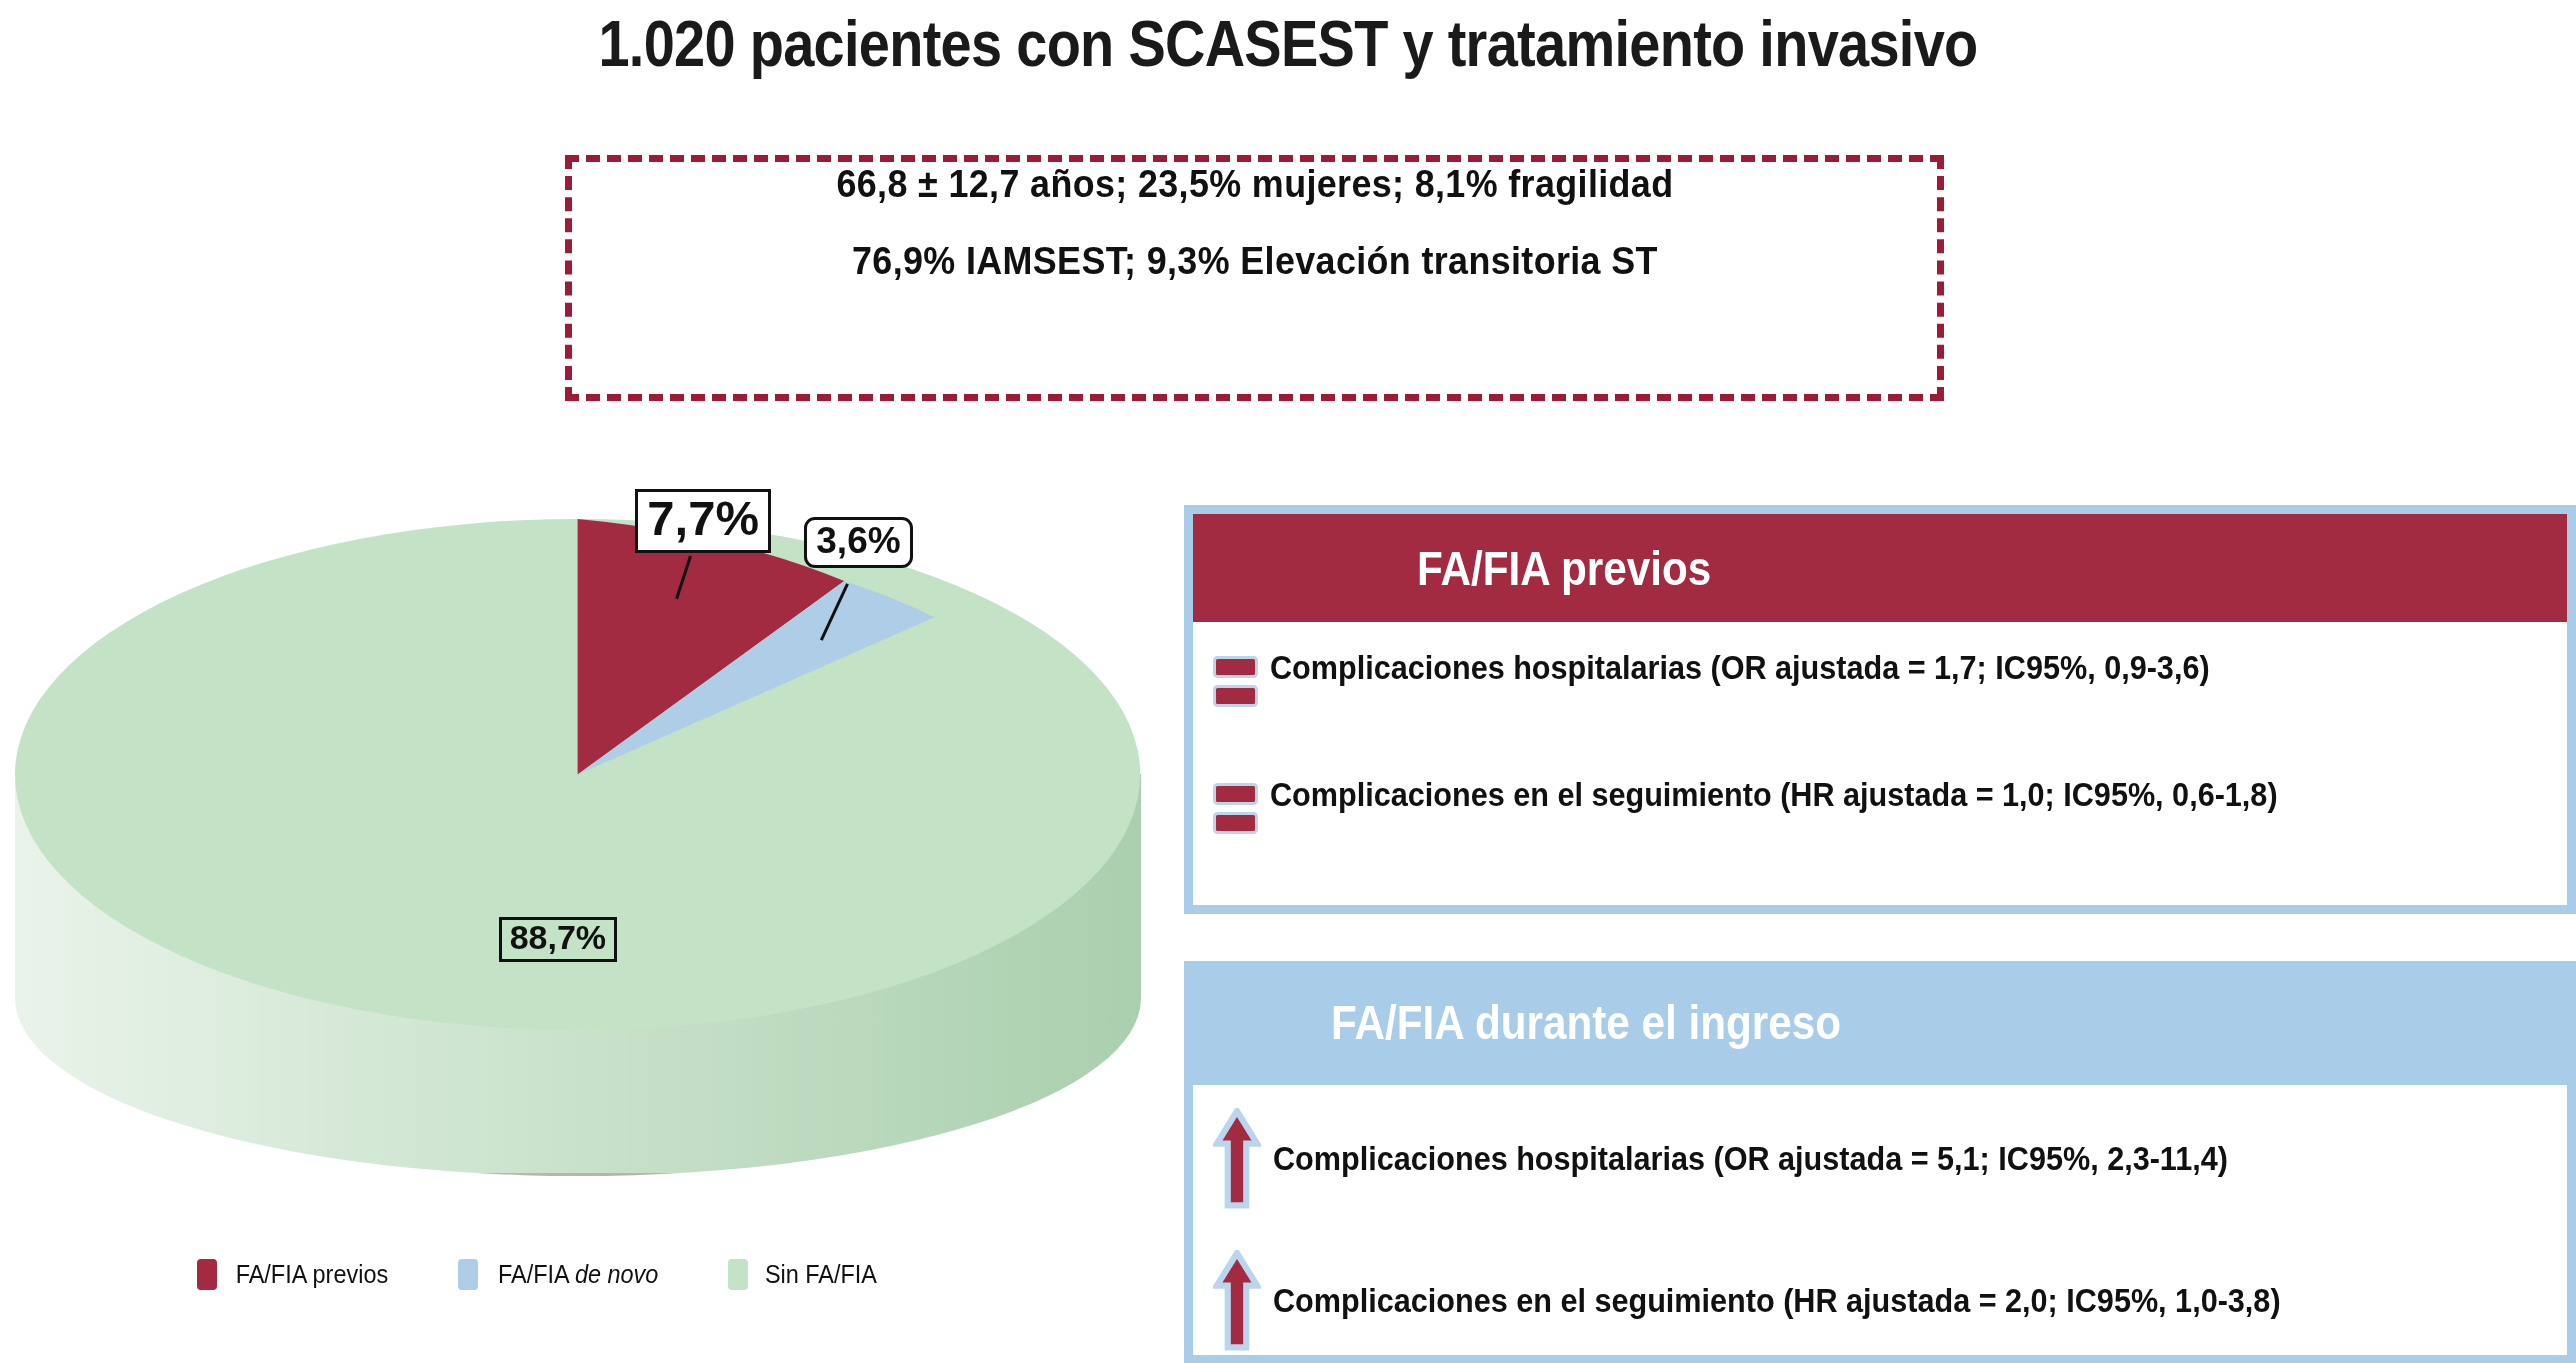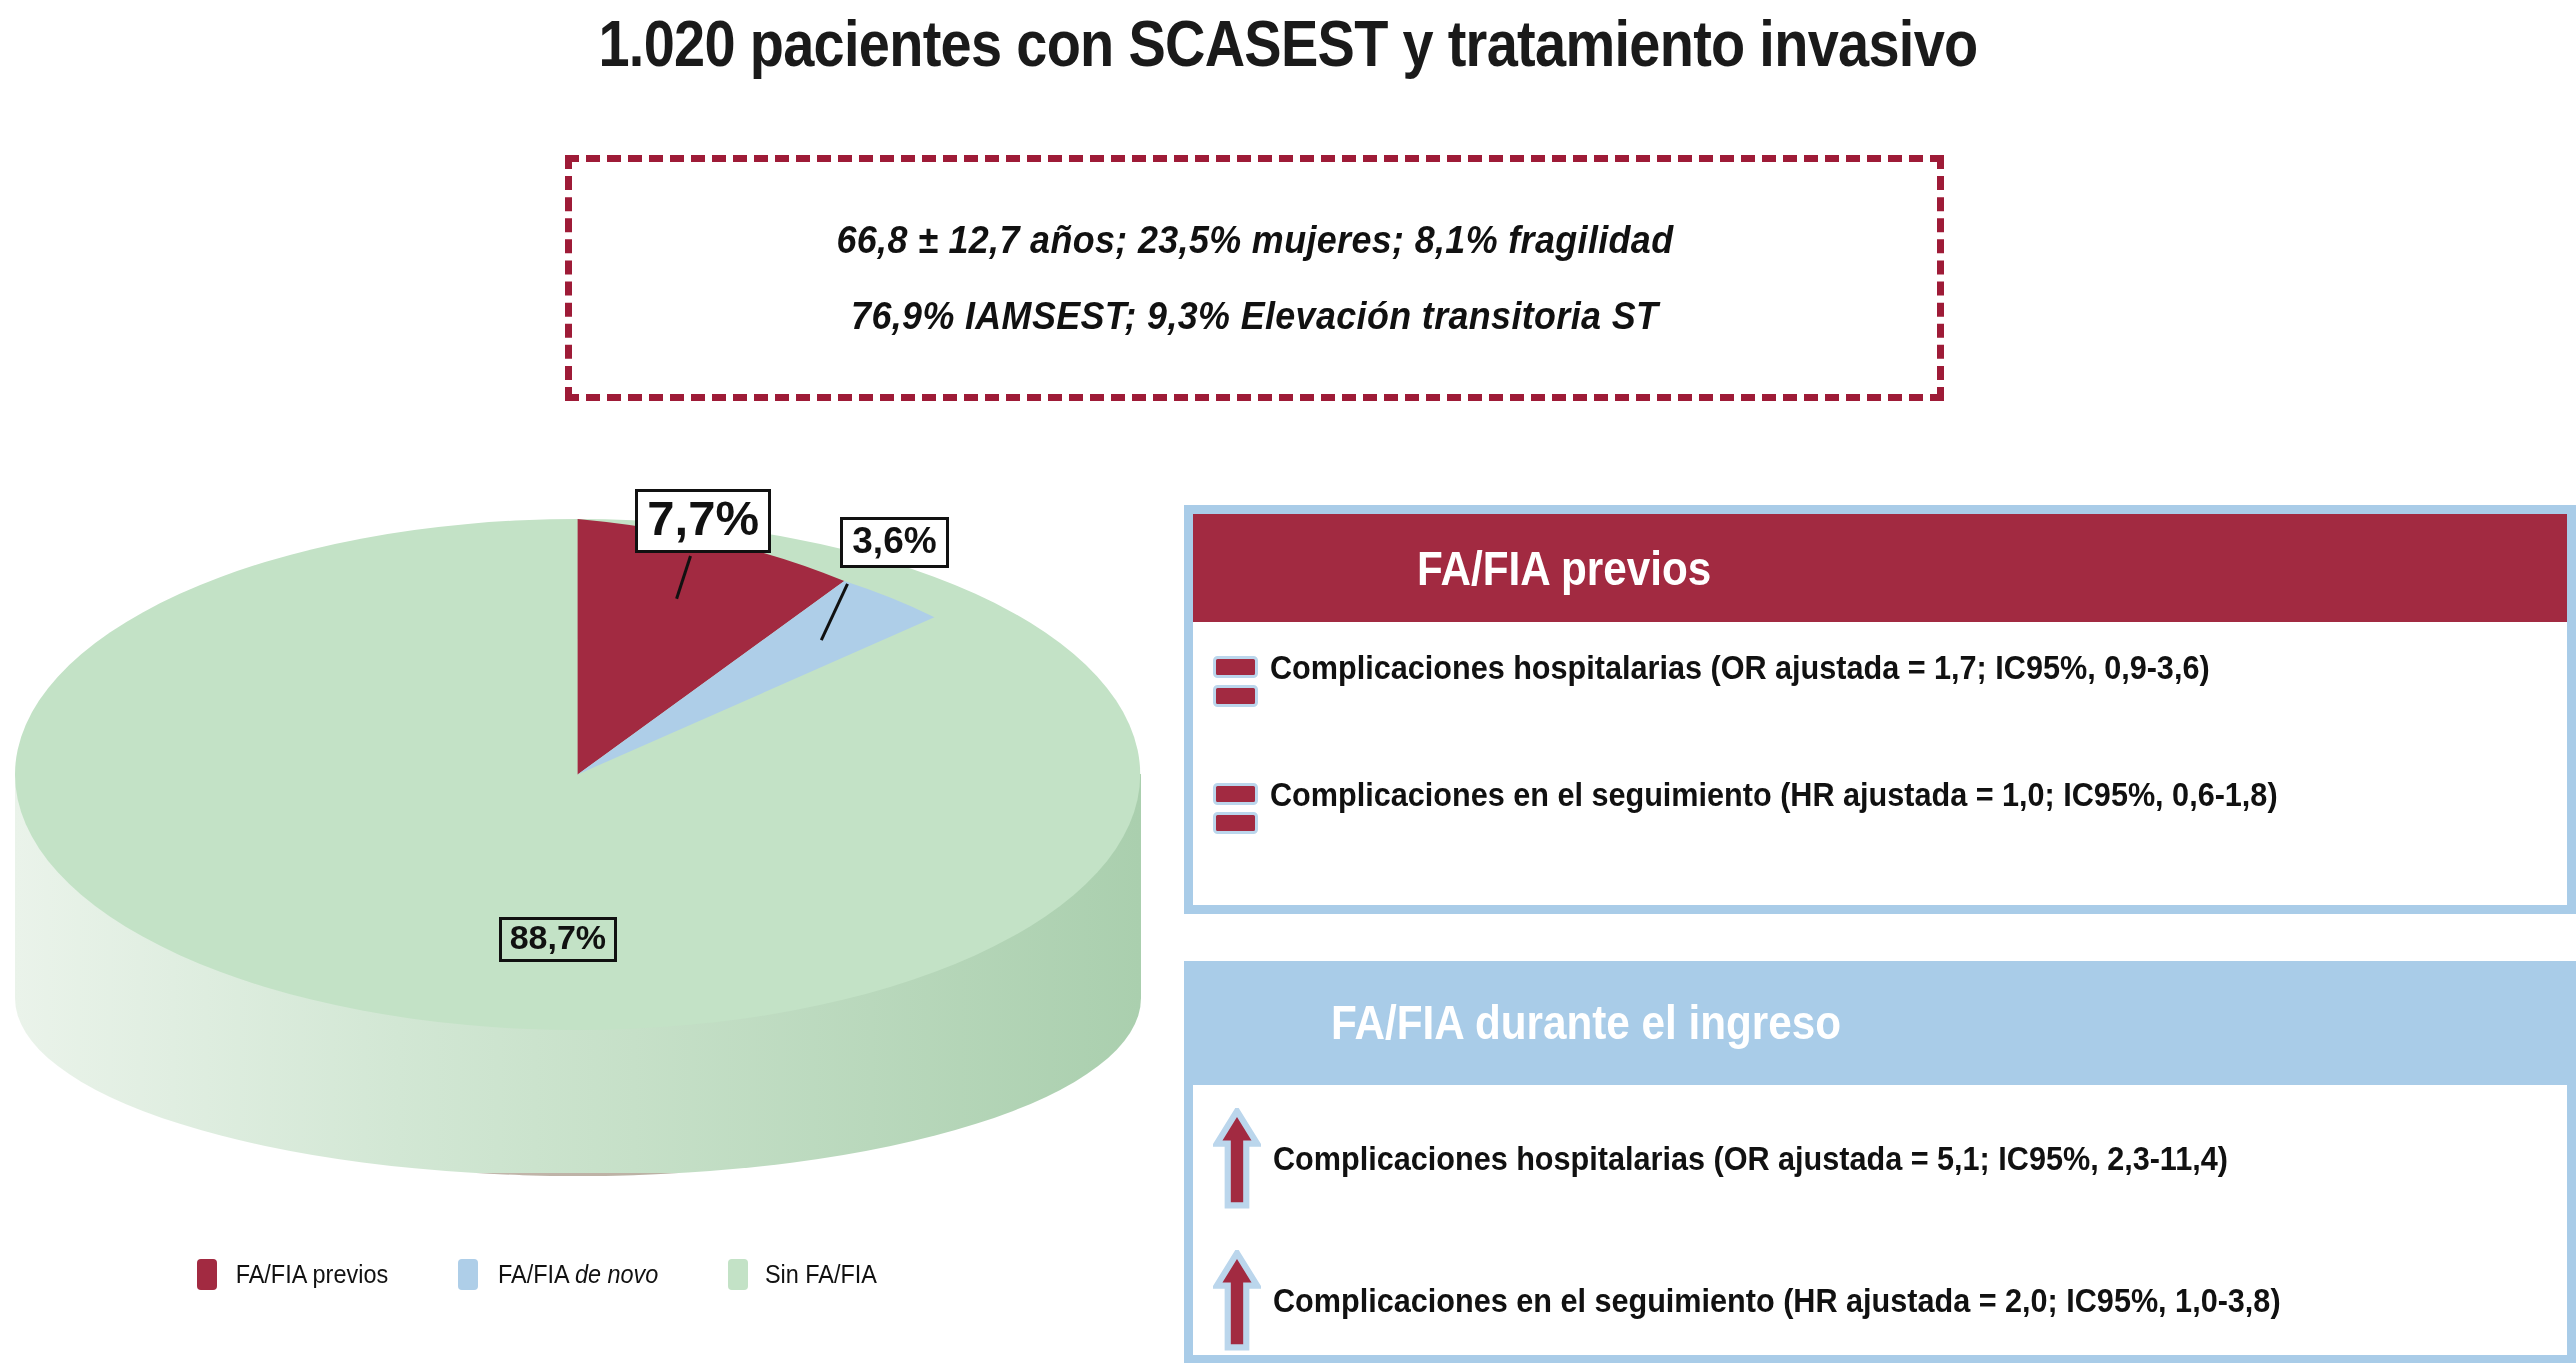"66,8 ± 12,7 años; 23,5%" #demographics-box { font-style: italic -> none; justify-content: center -> flex-start }
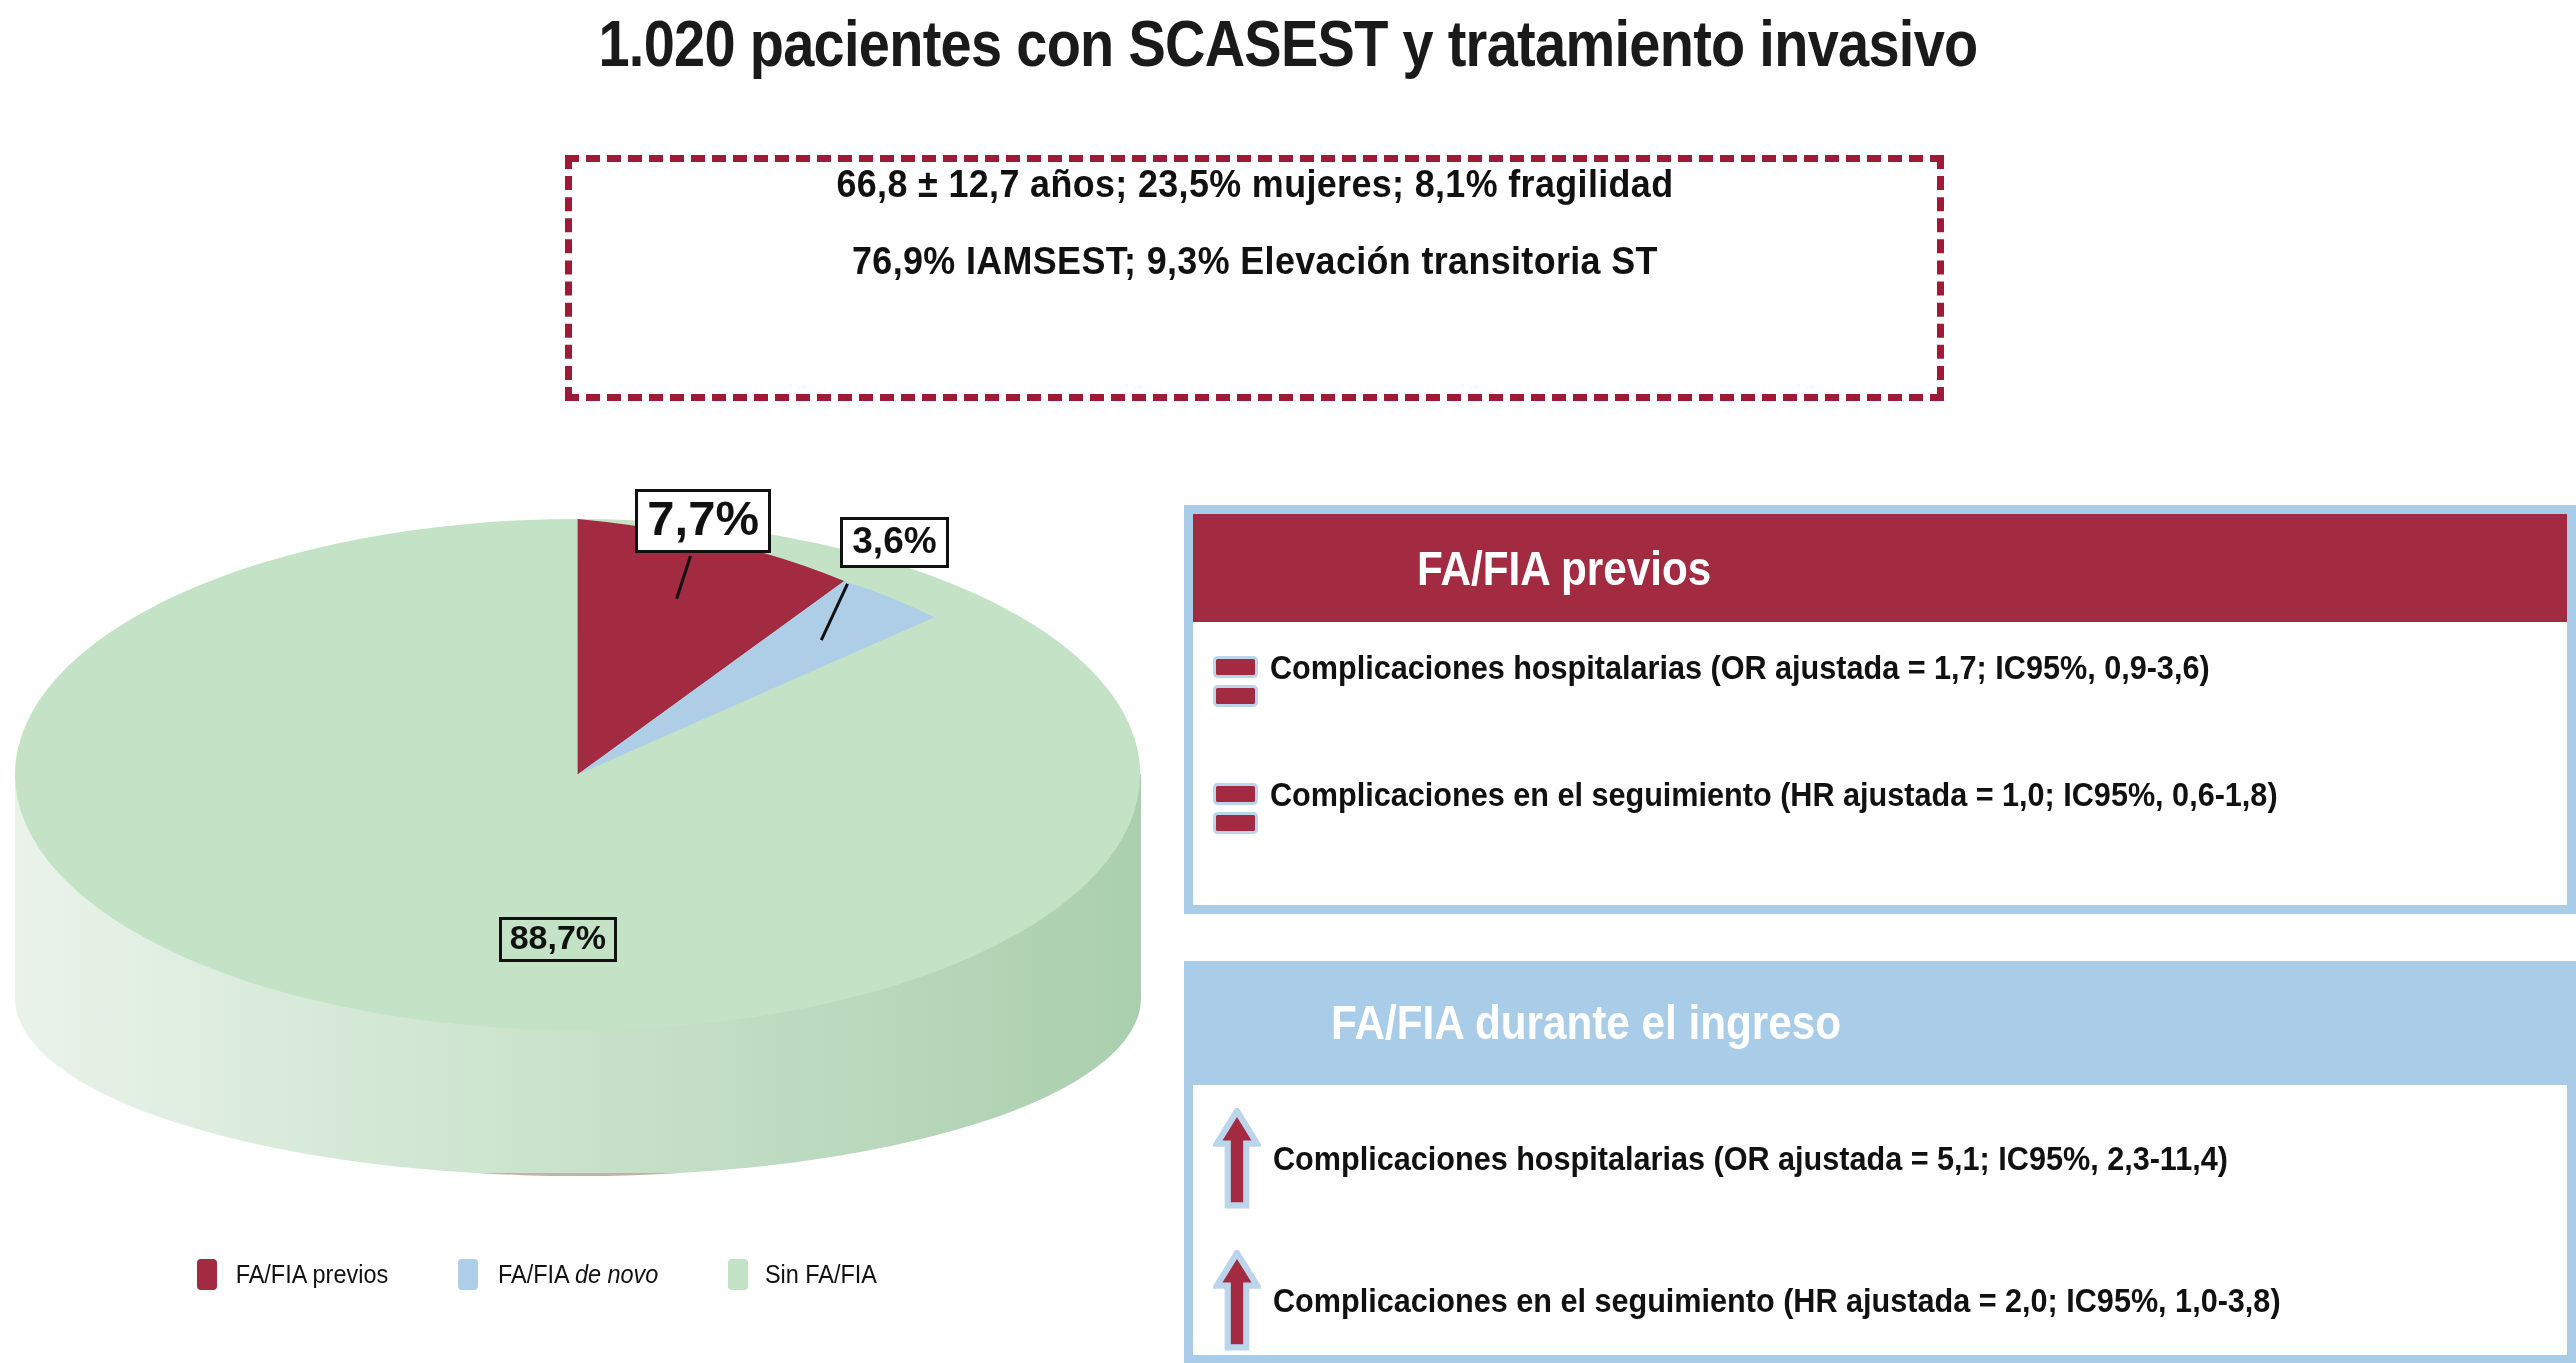"3,6%" #label-denovo { border-radius: none -> 11px; left: 840px -> 804px }
